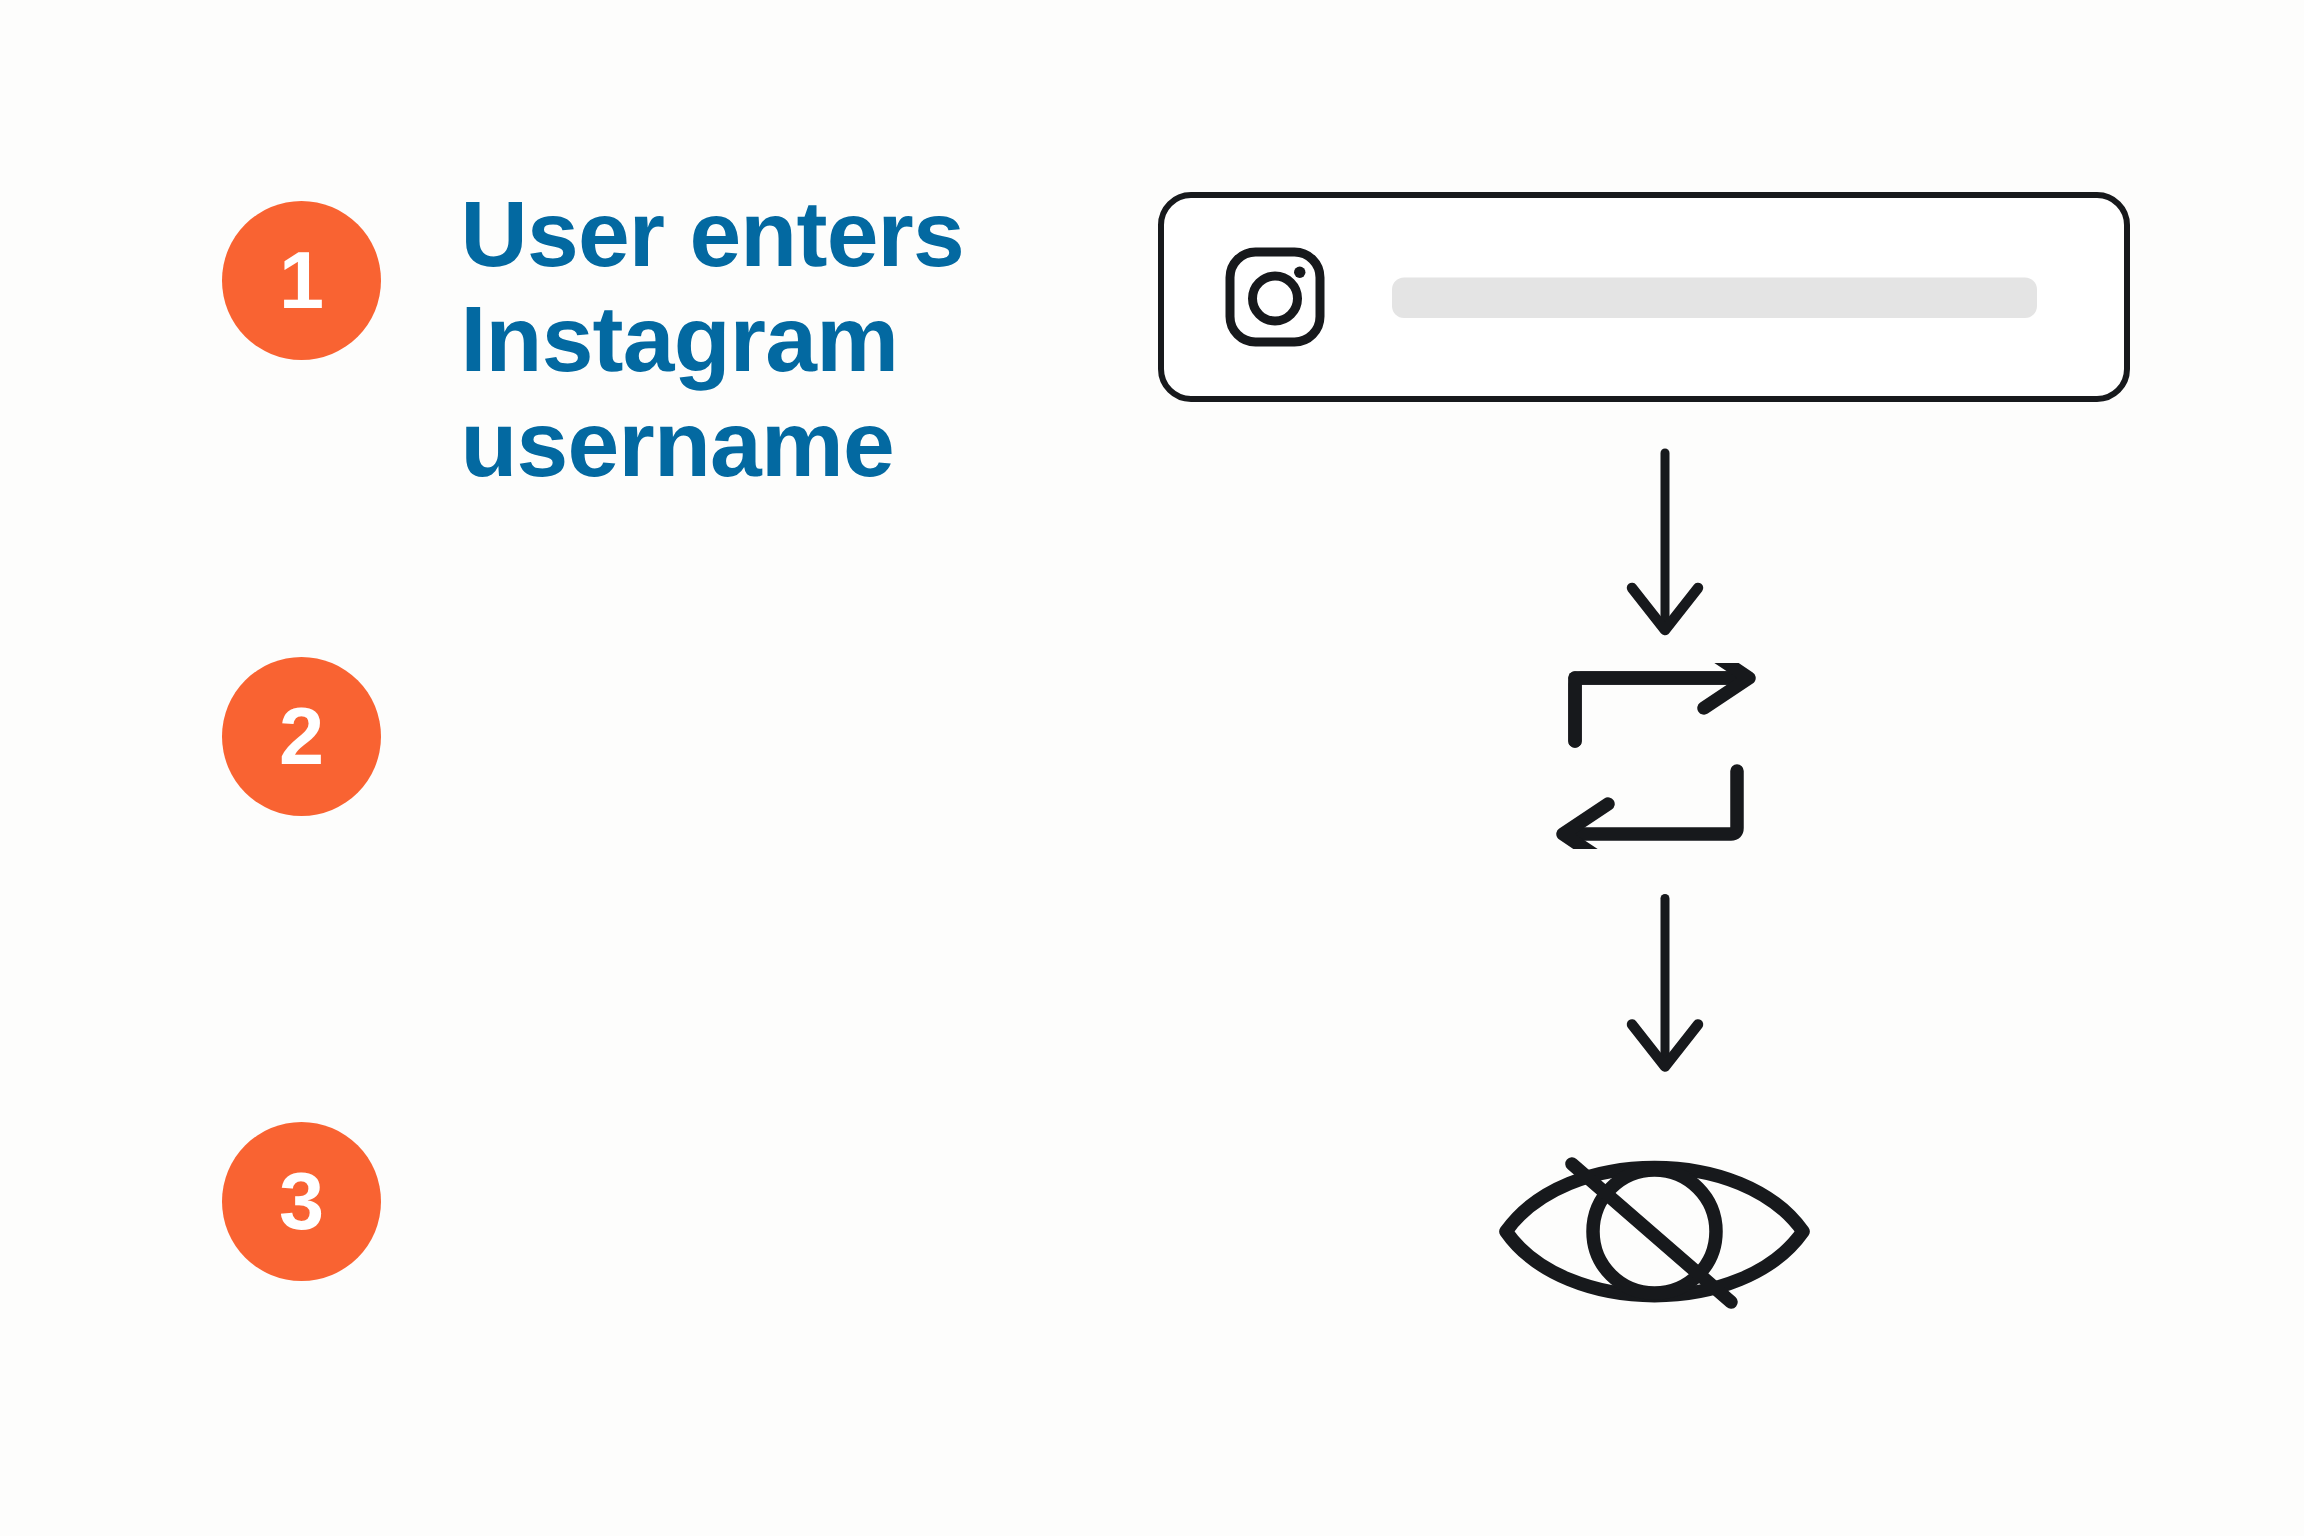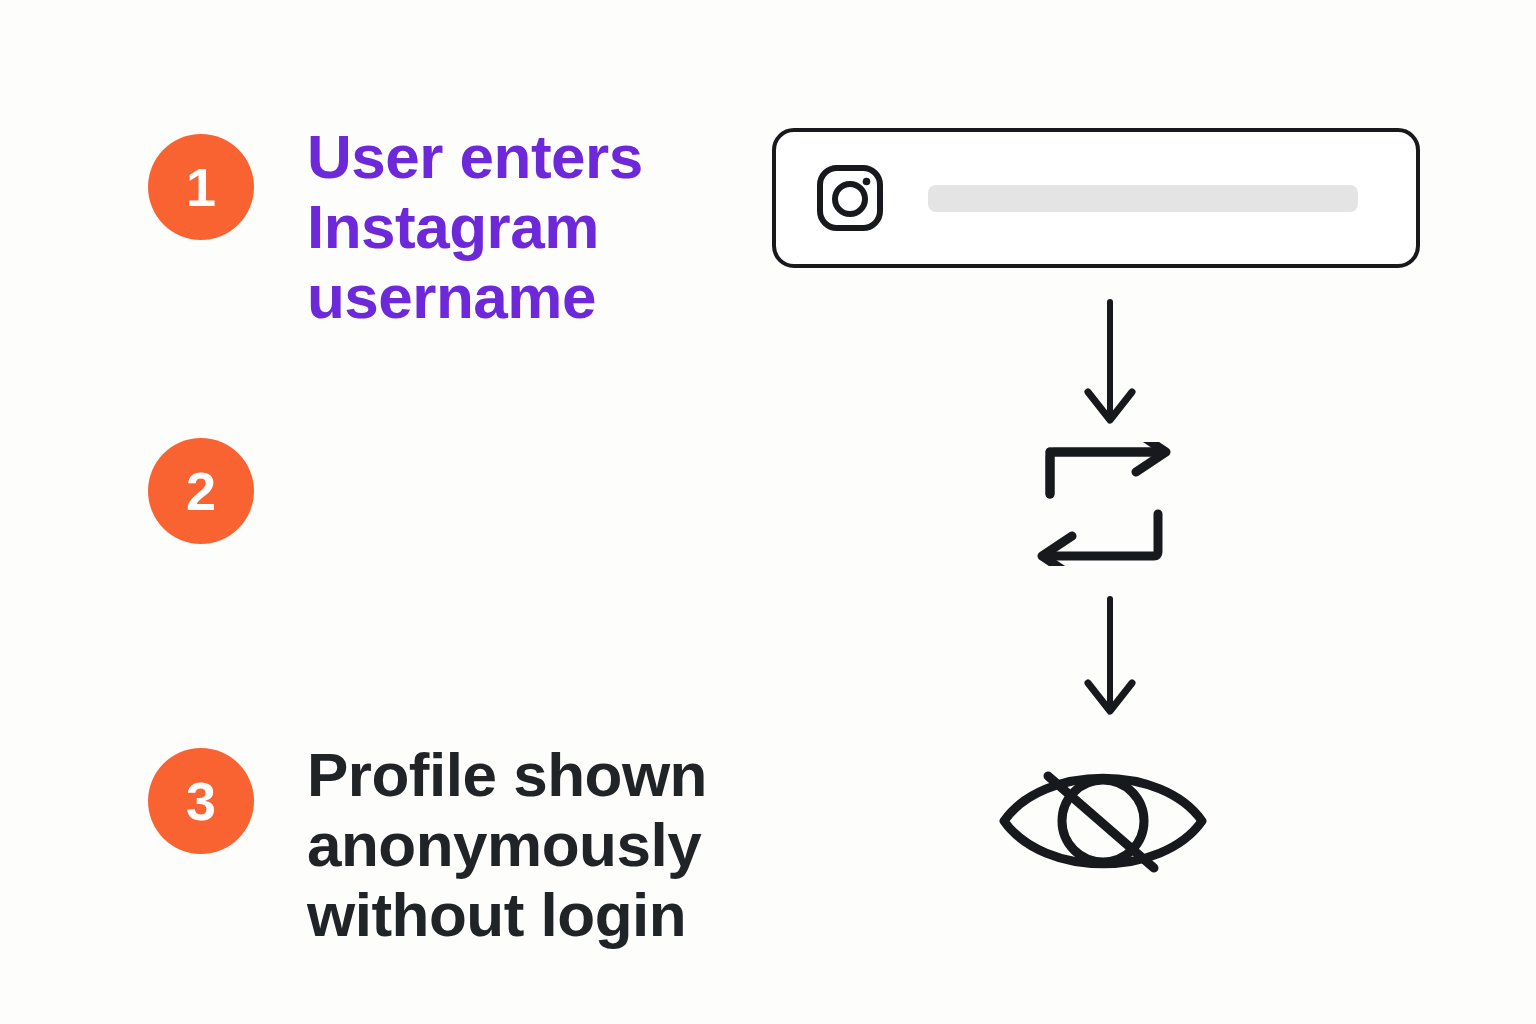"User enters" div.step-text { color: #6d28d9 -> #0369a1 }
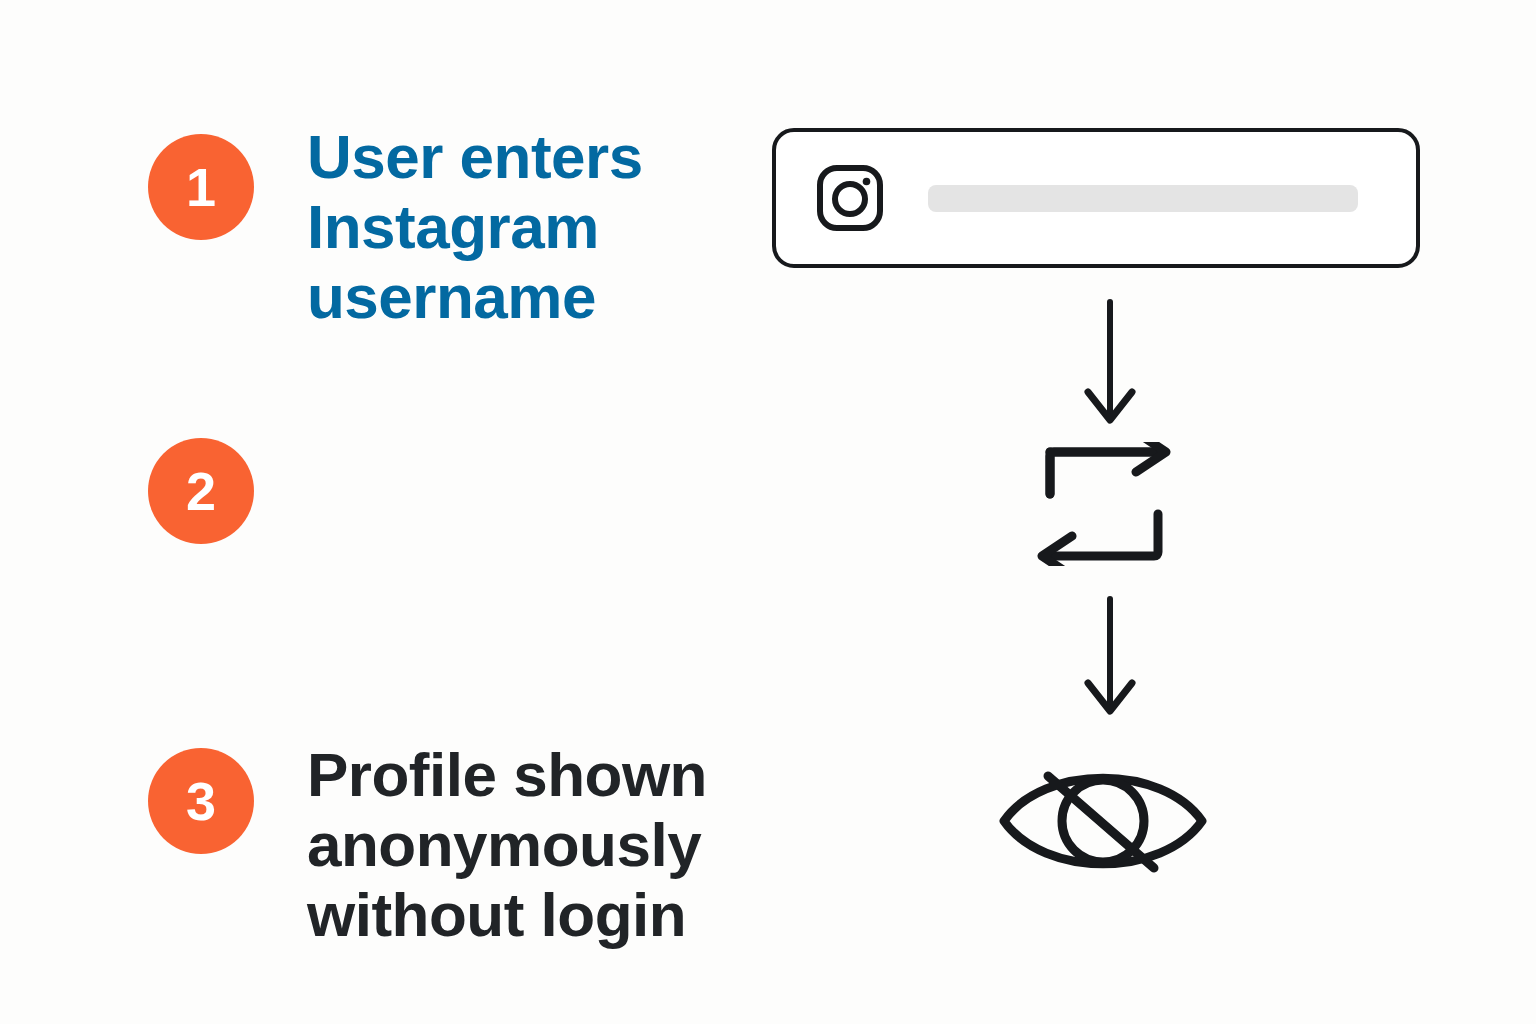"Profile shown" div.step-text { html: <div>Profile shown anonymously without login</div> -> none }
